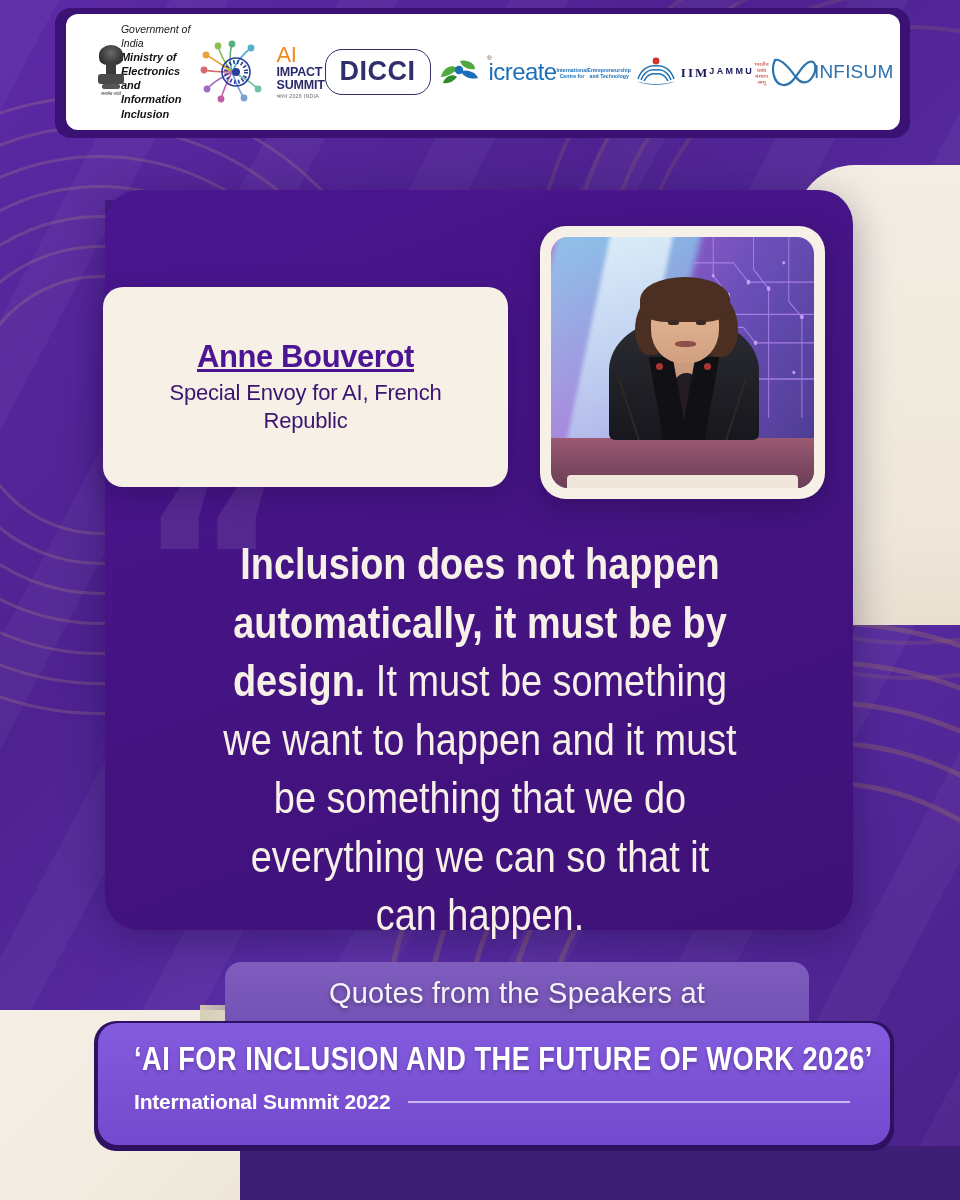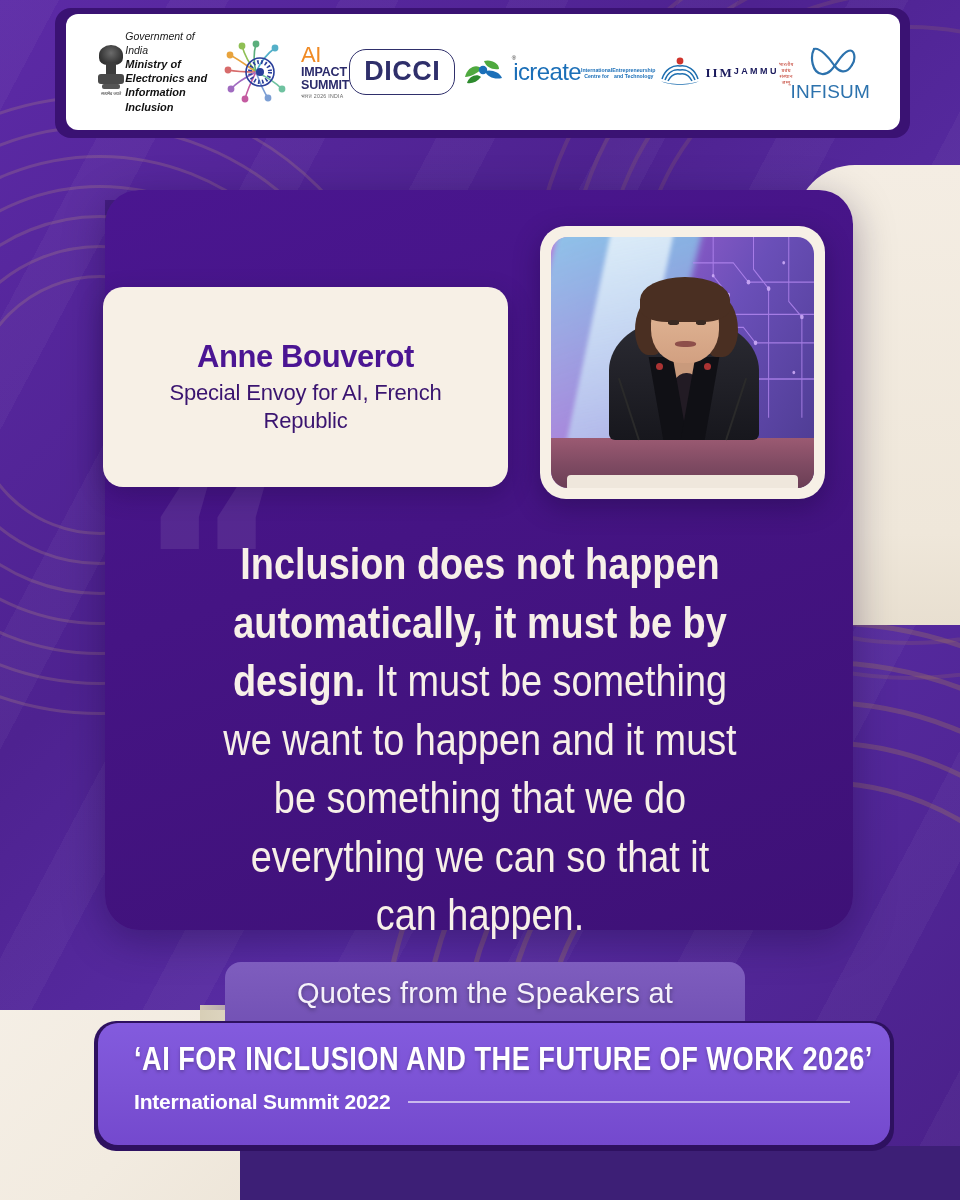"INFISUM" .infisum { flex-direction: column -> none }
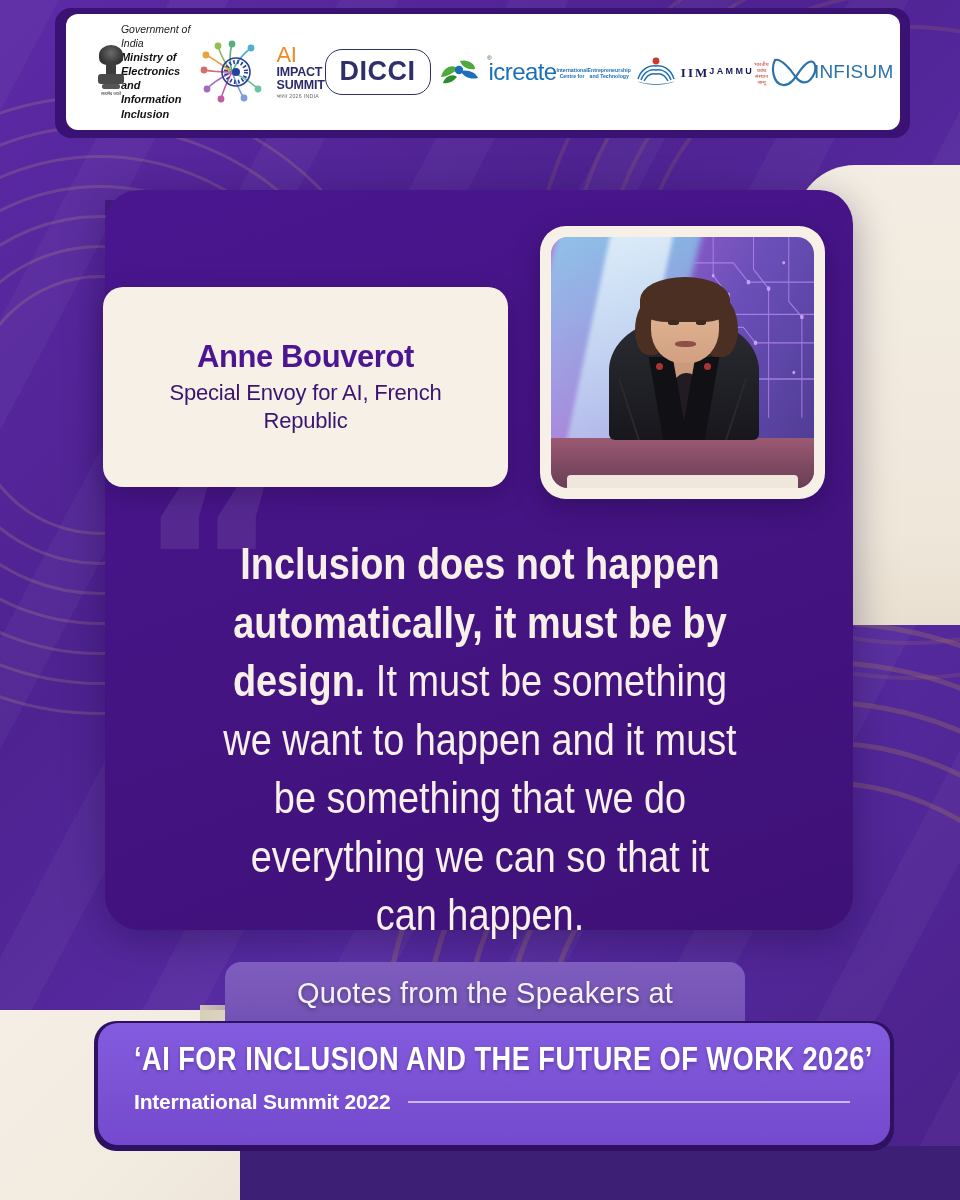"Anne Bouverot" .name-card .nm { text-decoration: none -> underline }
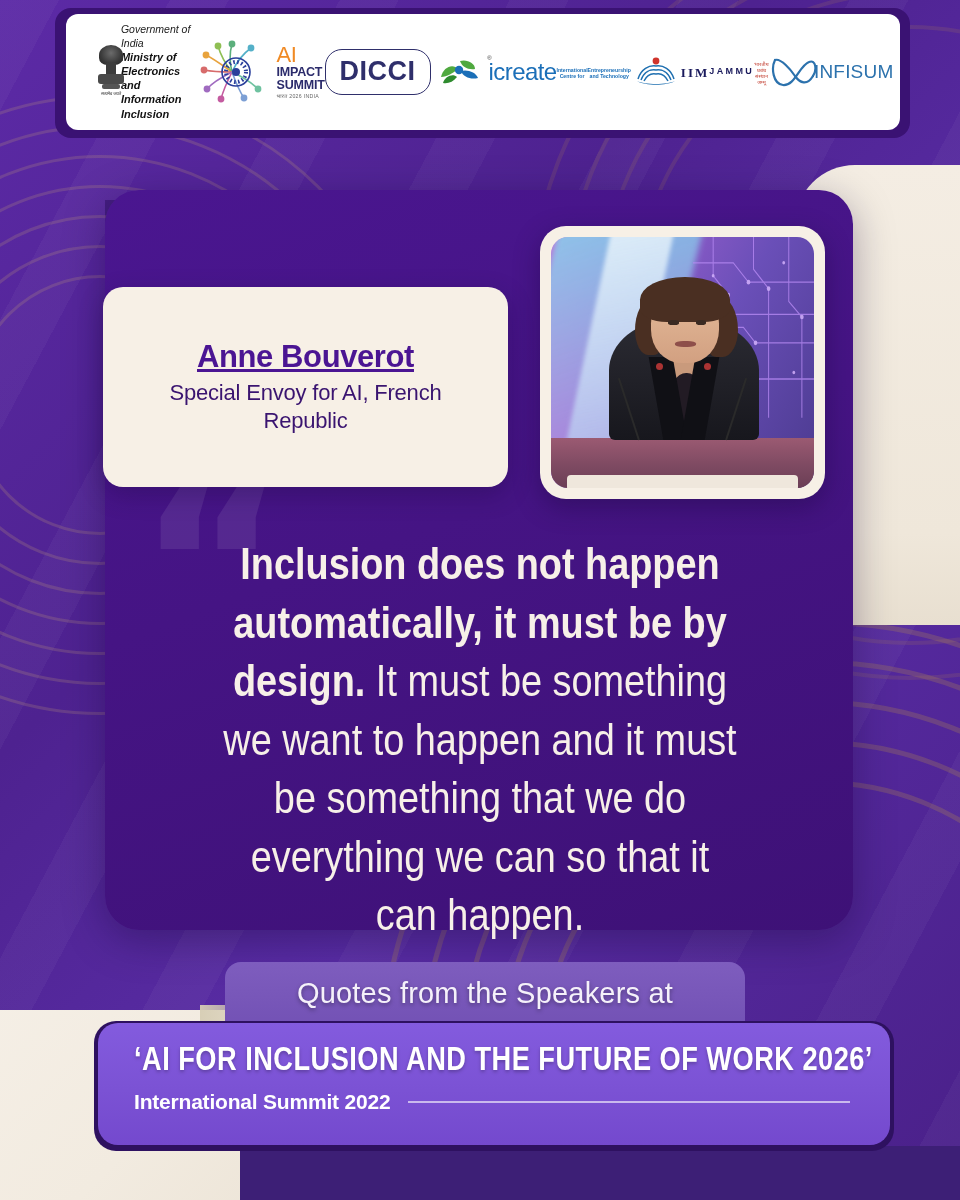"Quotes from the Speakers at" .tab-quotes { width: 520px -> 584px }
